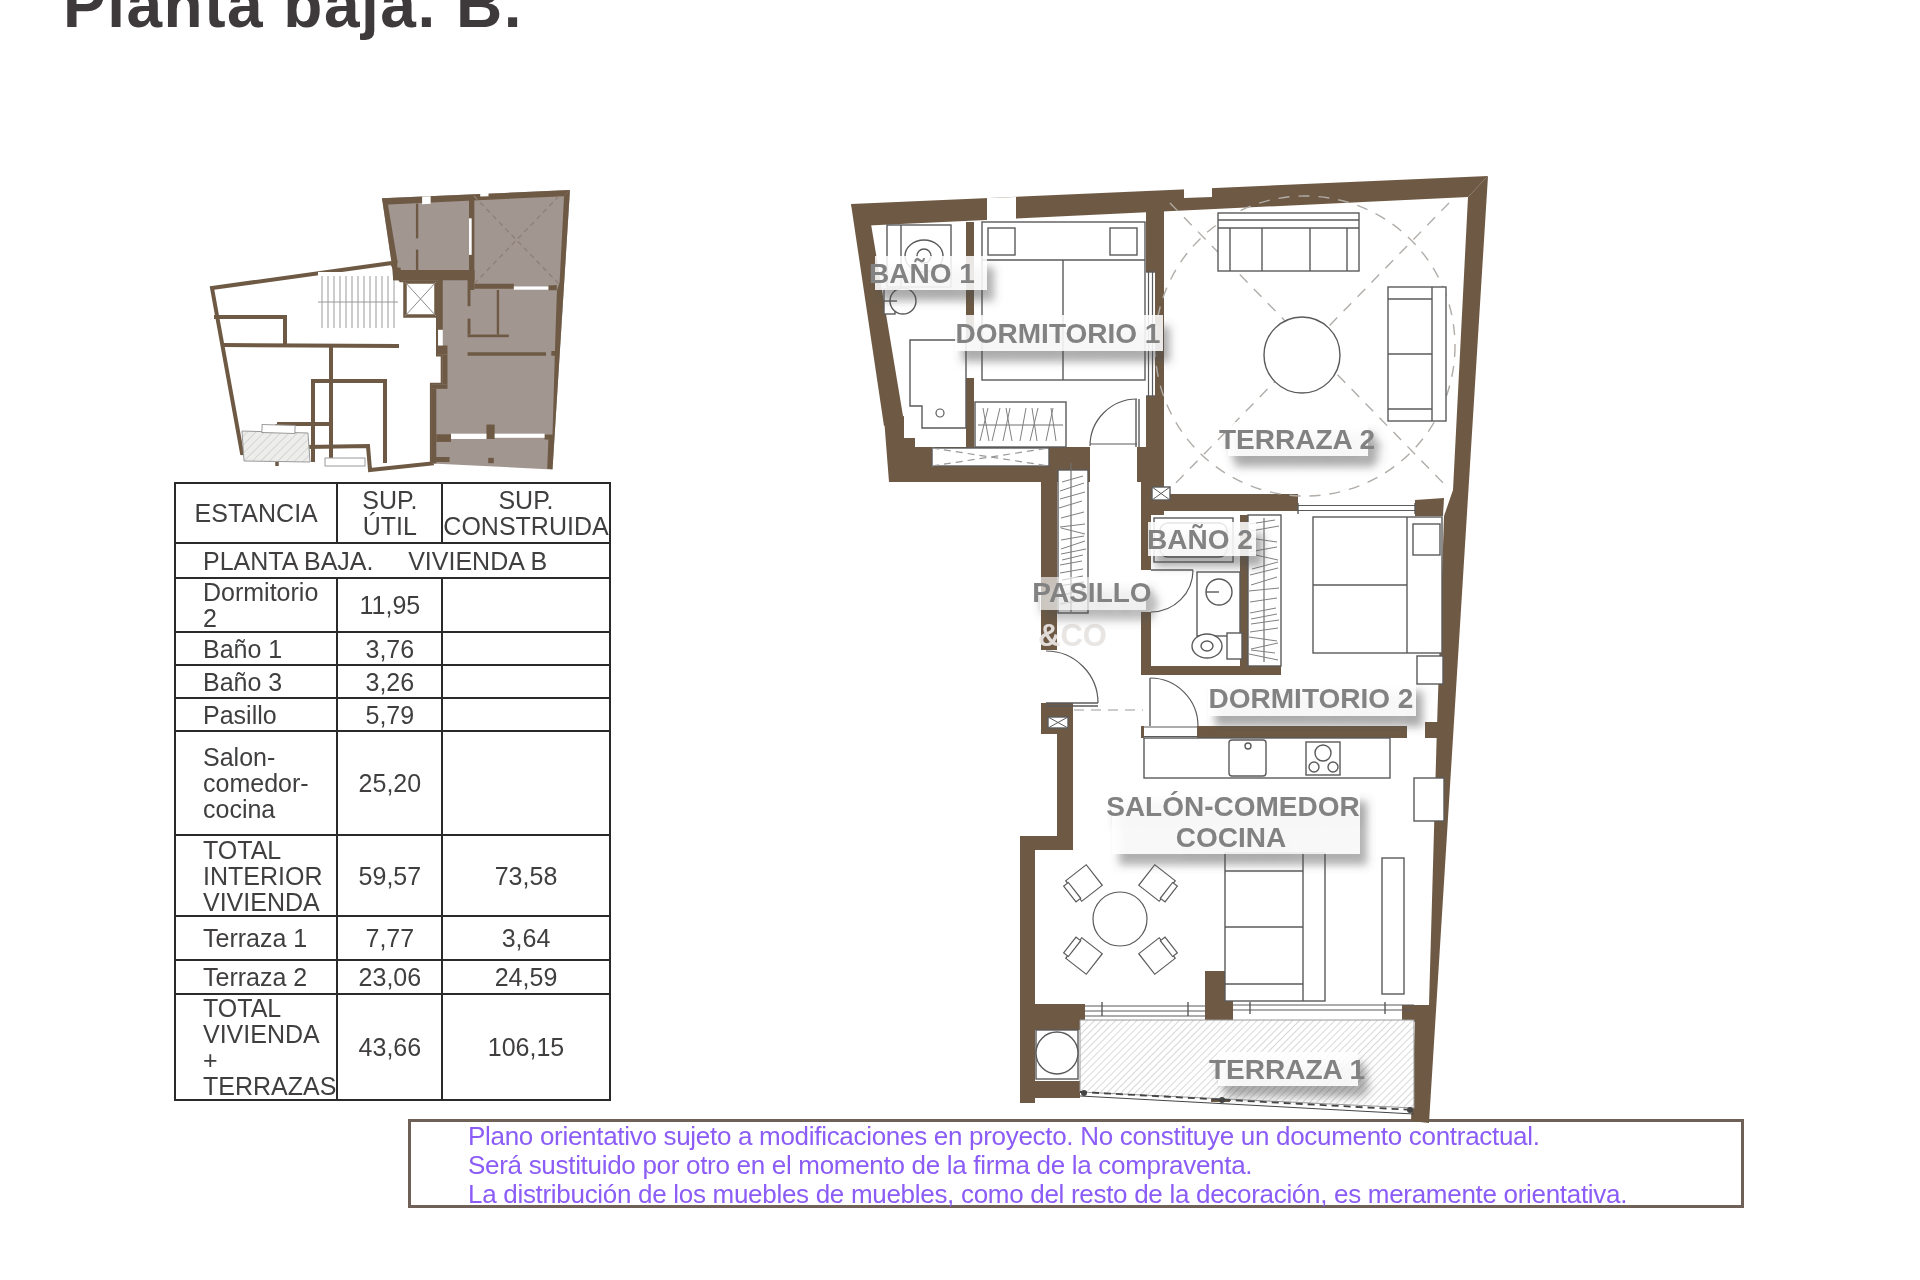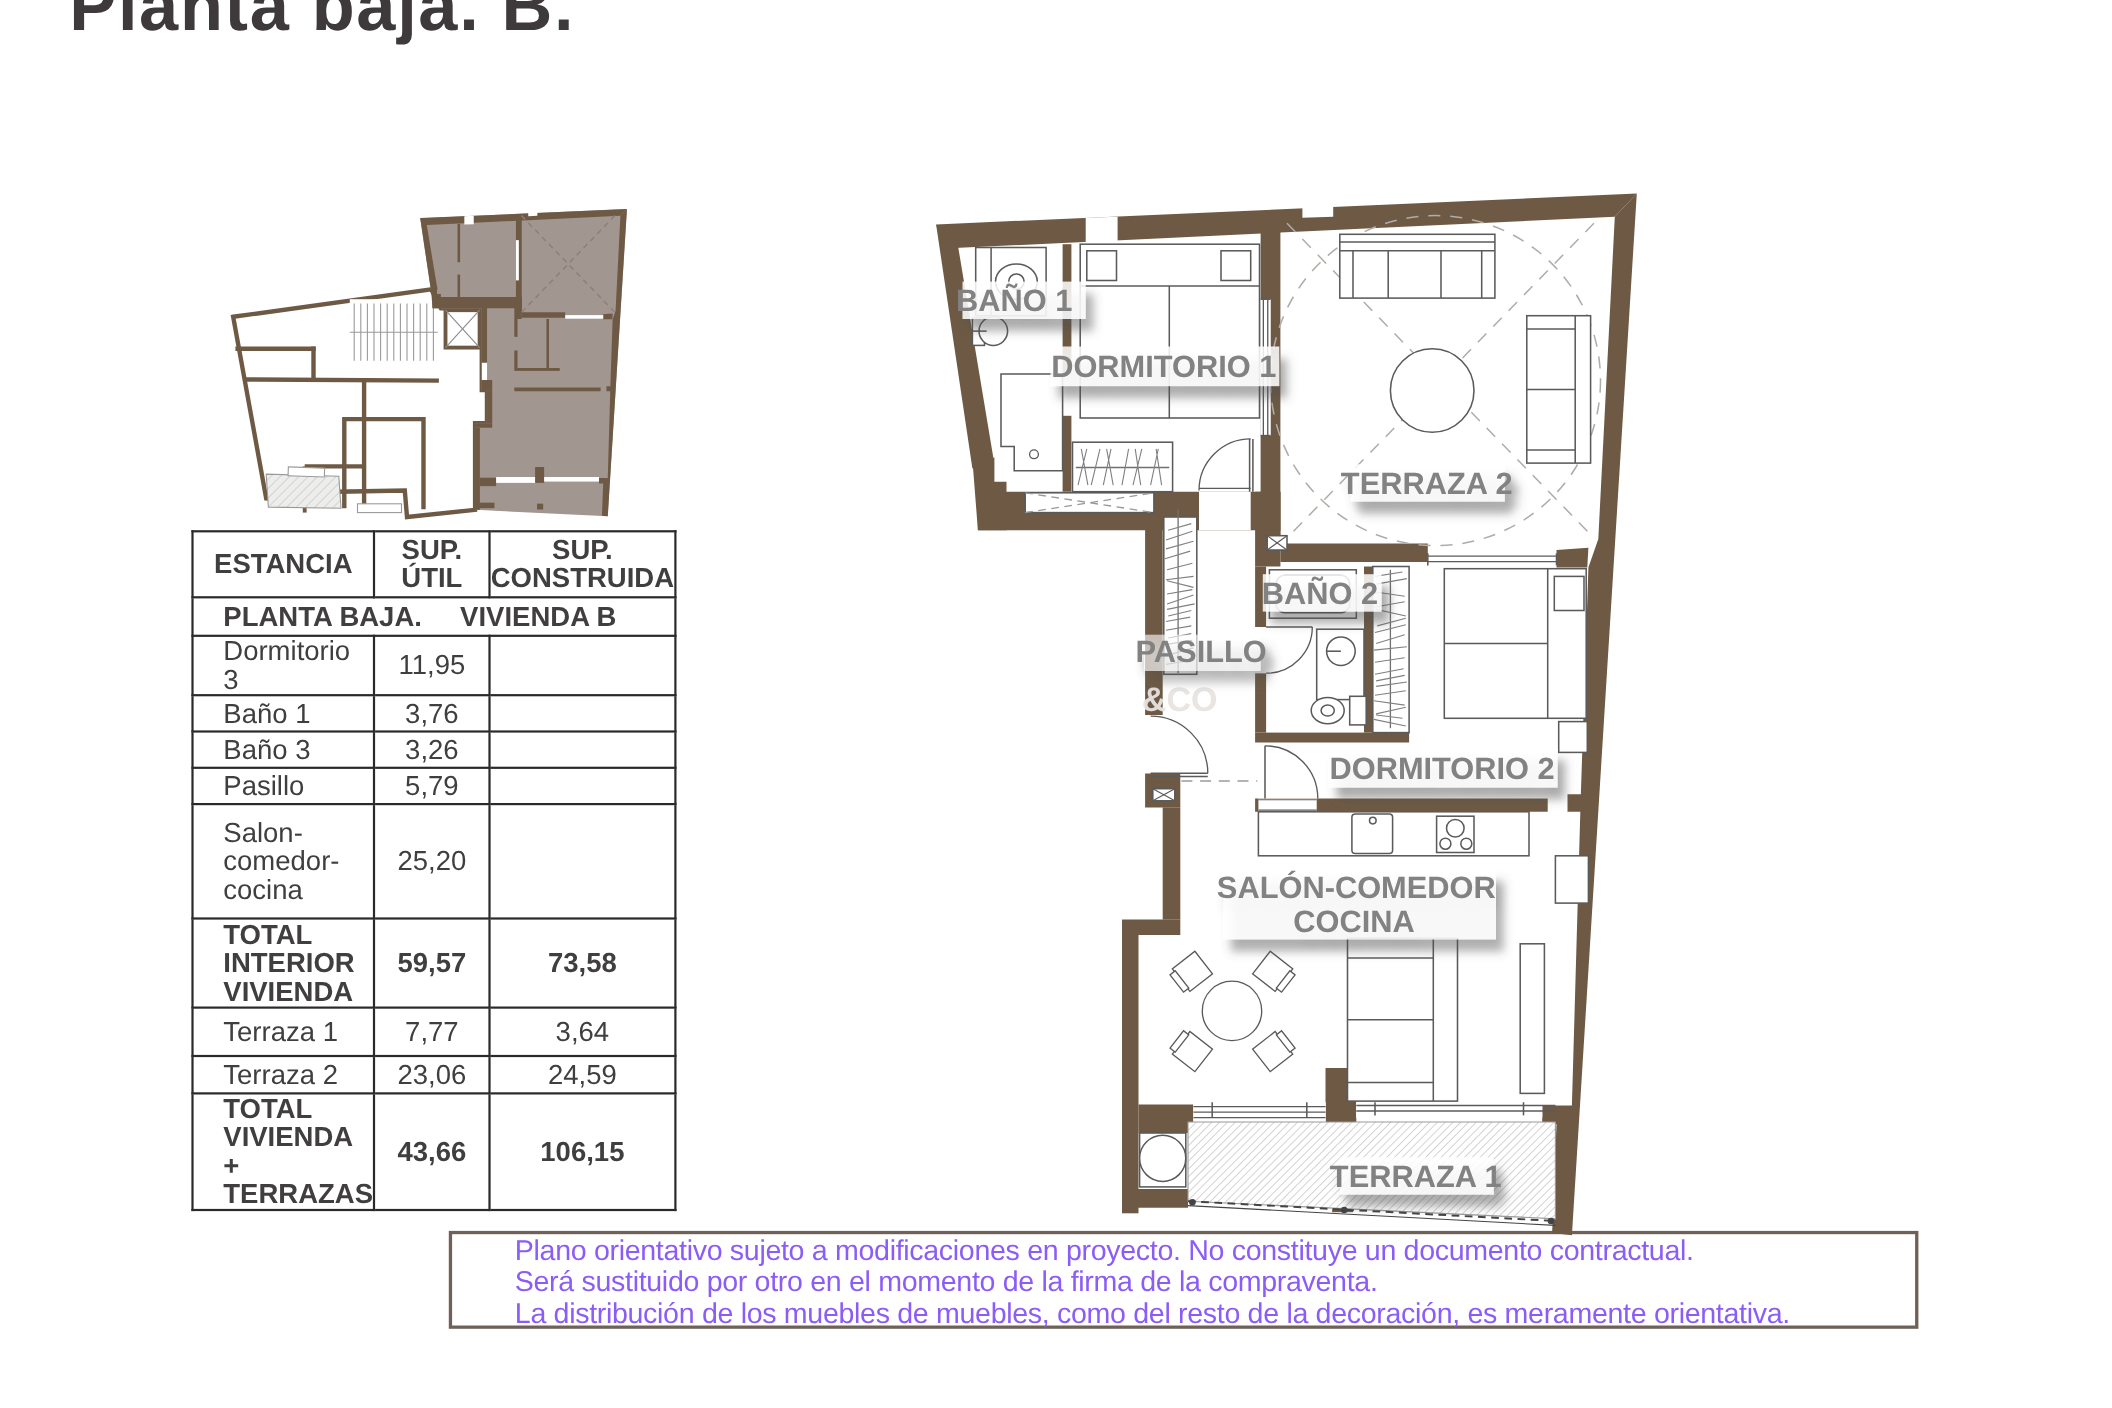"ESTANCIA" #tbl .b { font-weight: bold -> normal }
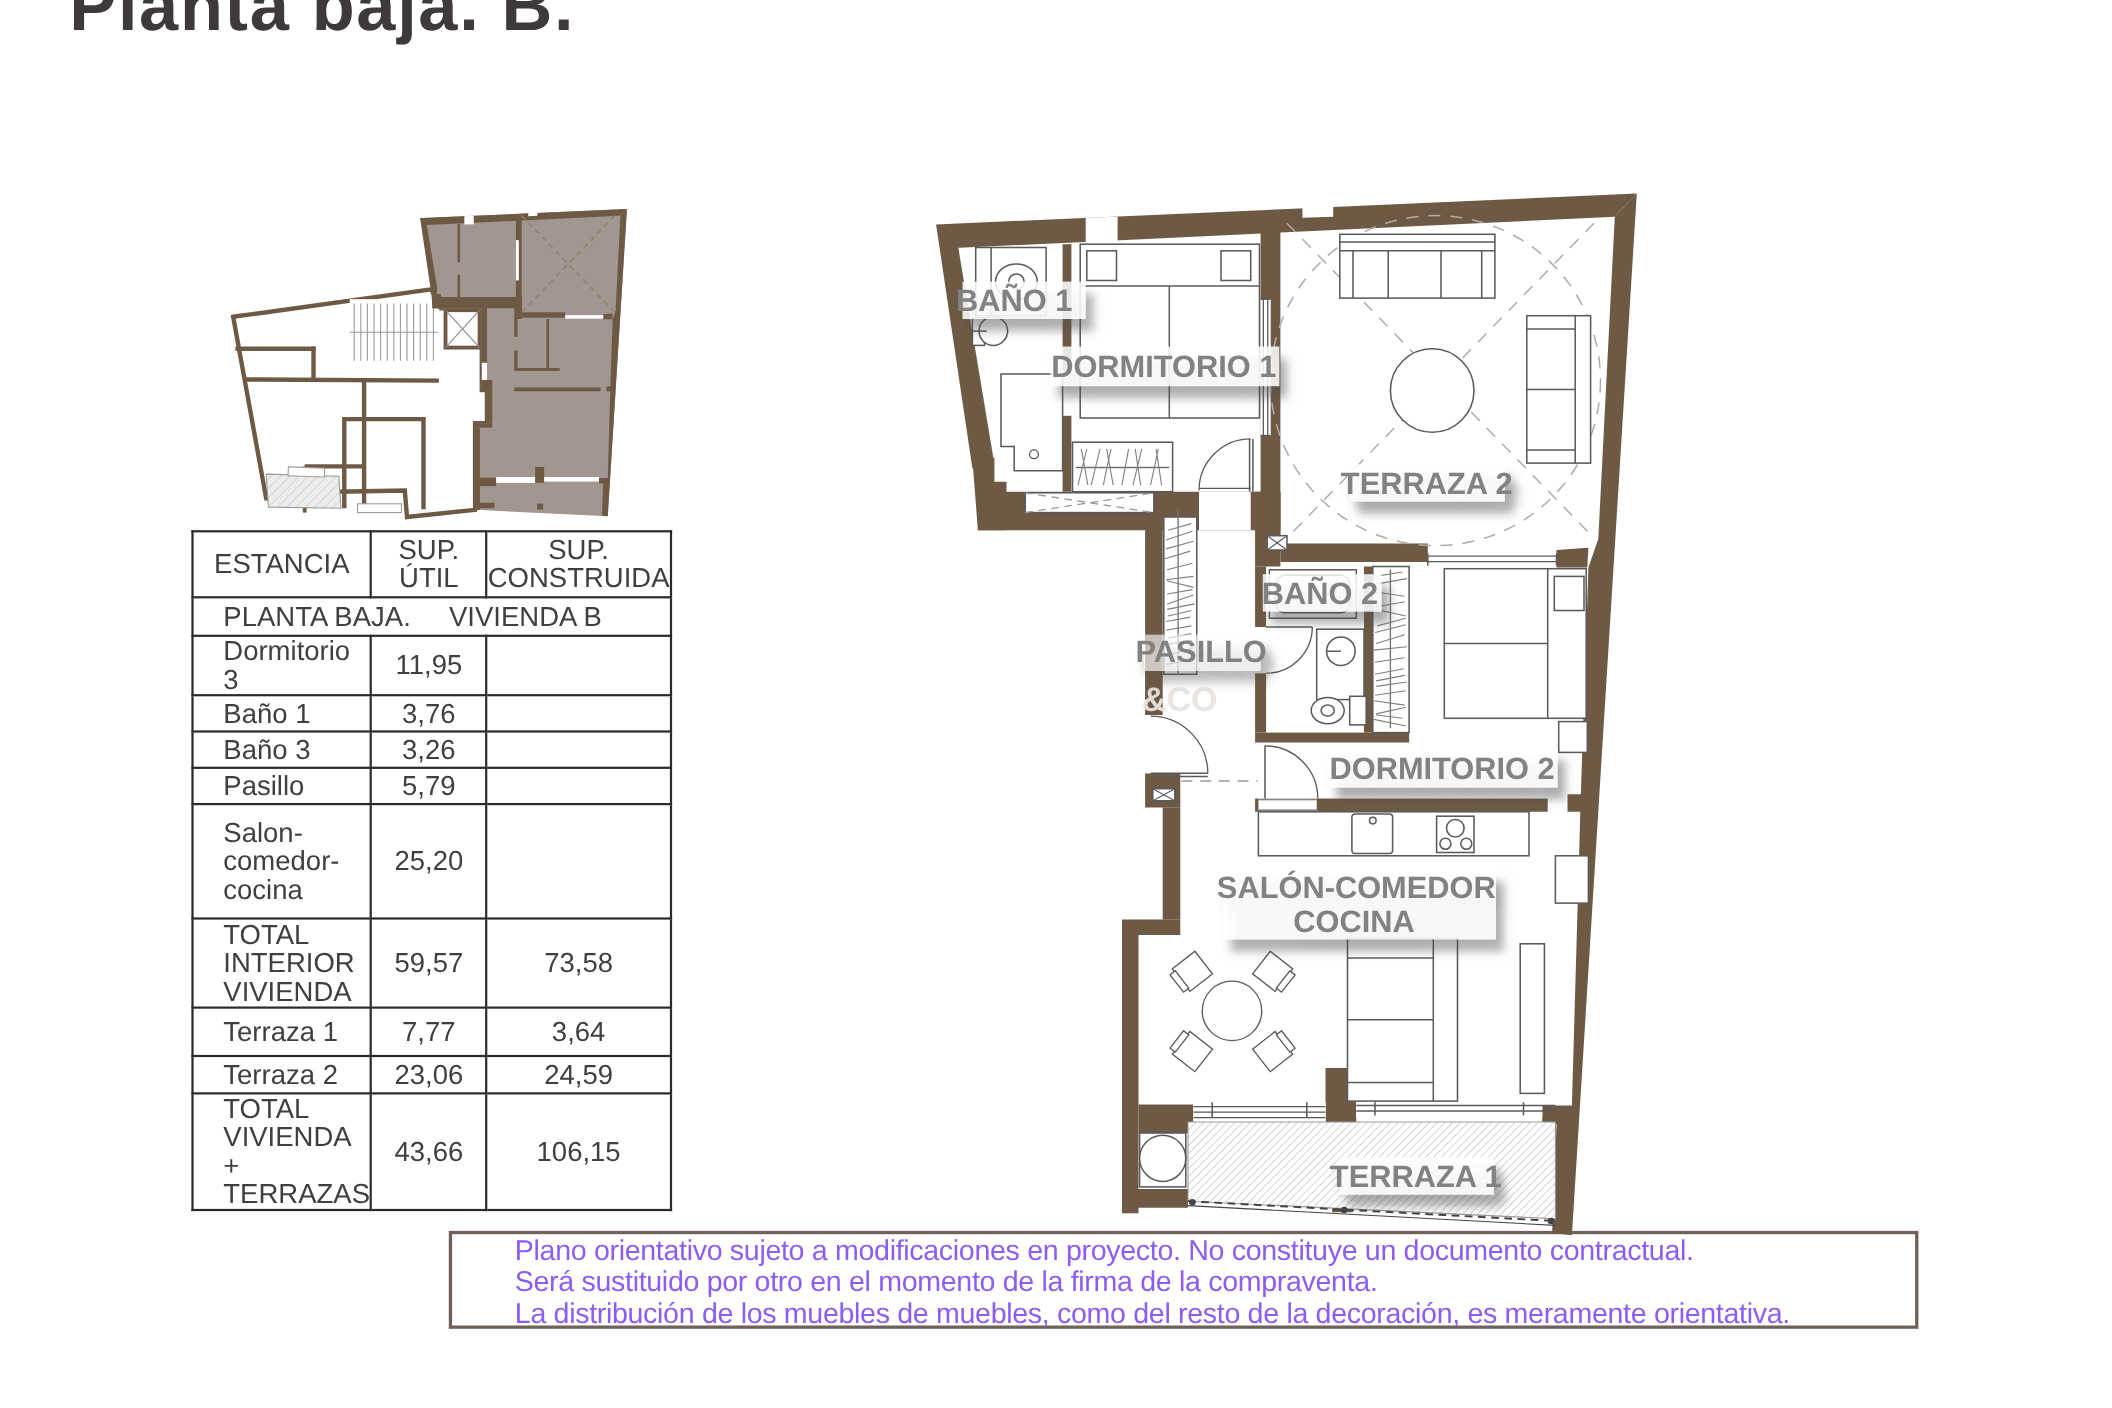"Dormitorio 3" td.l { text: 3 -> 2 }
